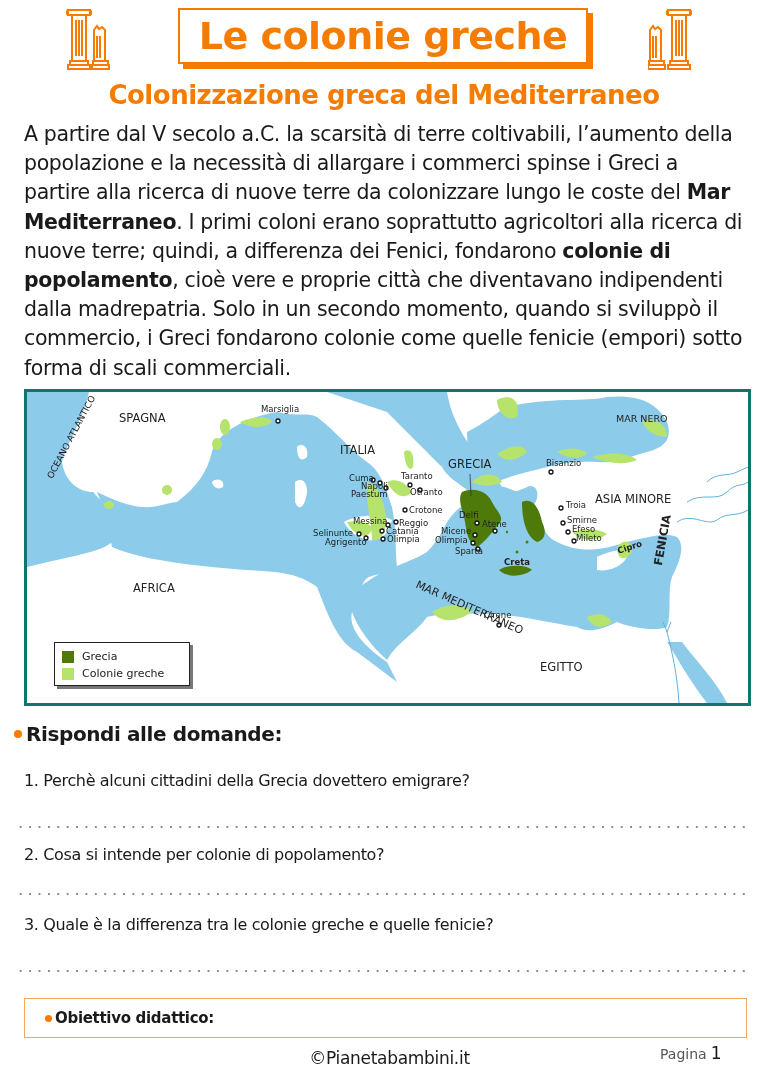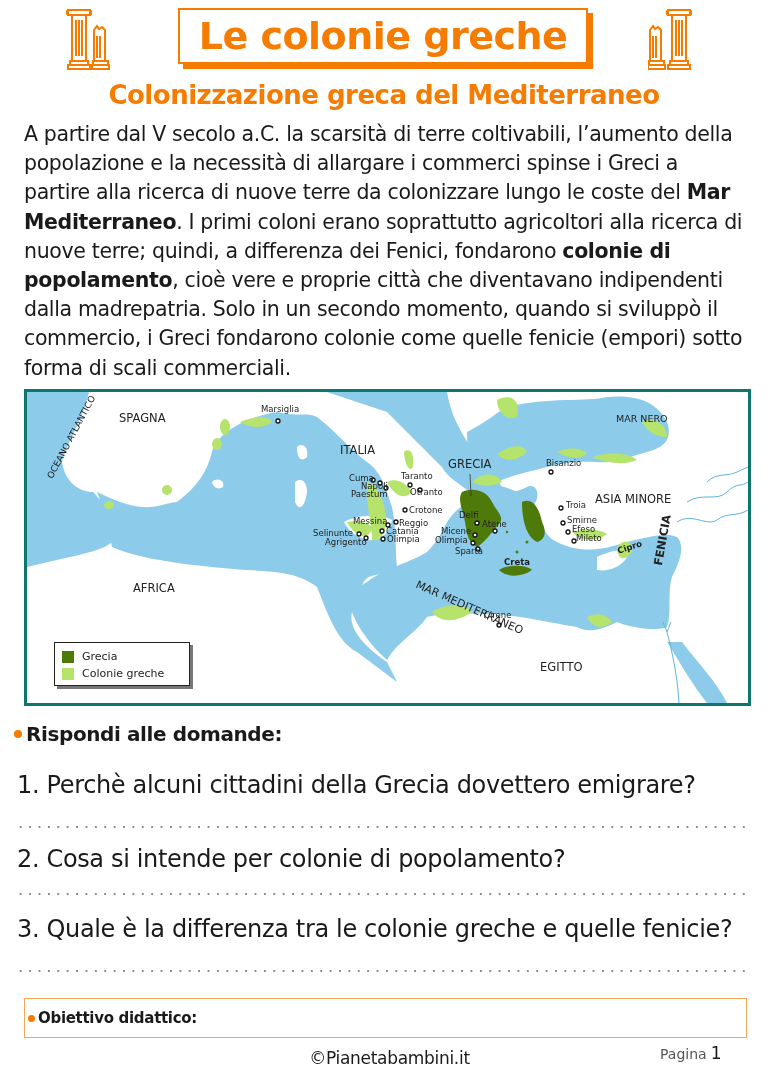"1. Perchè alcuni cittadini della" .question { font-size: 24px -> 16px; left: 17px -> 24px }
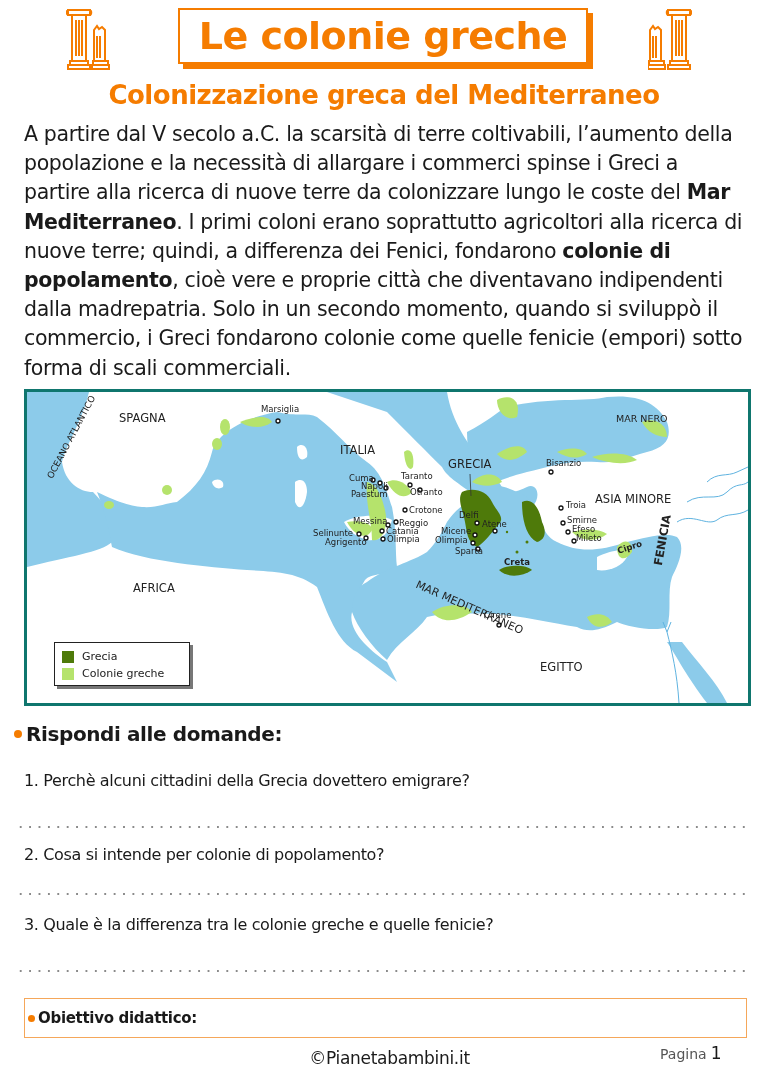"Obiettivo didattico:" .objective { padding-left: 3px -> 20px }
